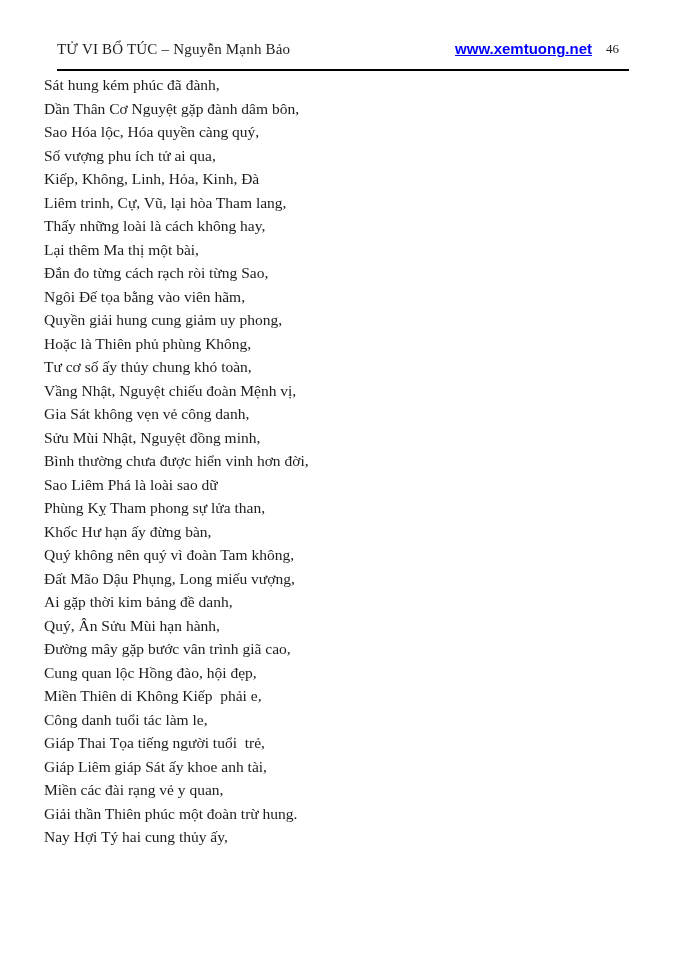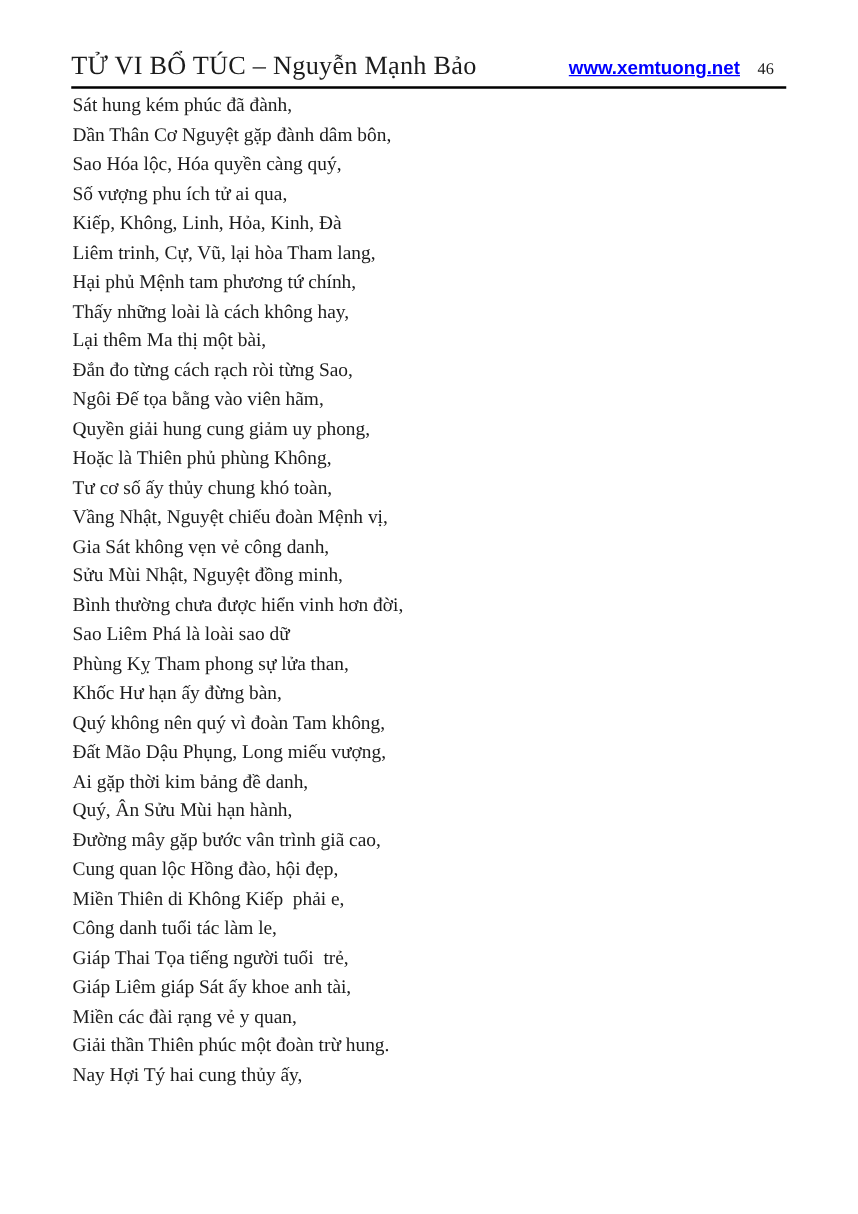"TỬ VI BỔ TÚC –" .book-title { font-size: 21px -> 15px }
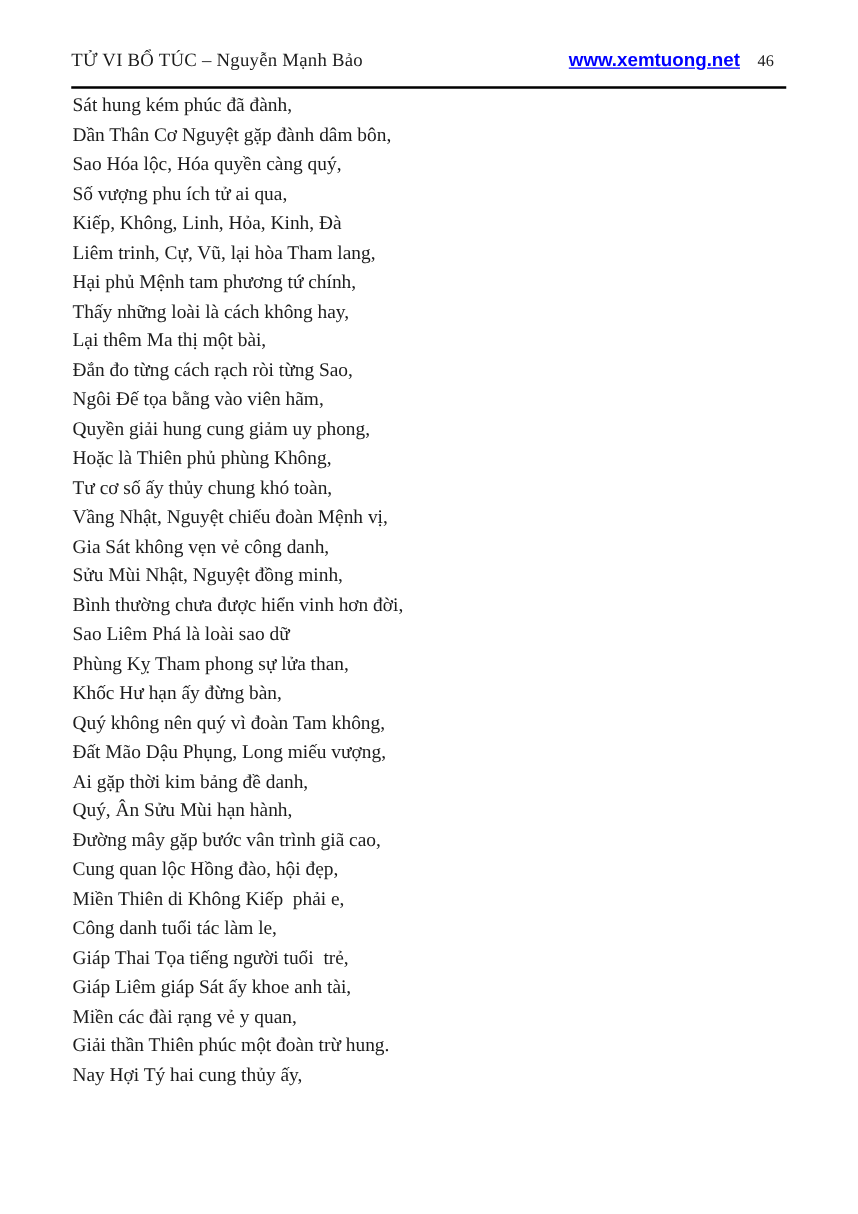"Sát hung kém phúc đã" .poem { left: 58px -> 44px }
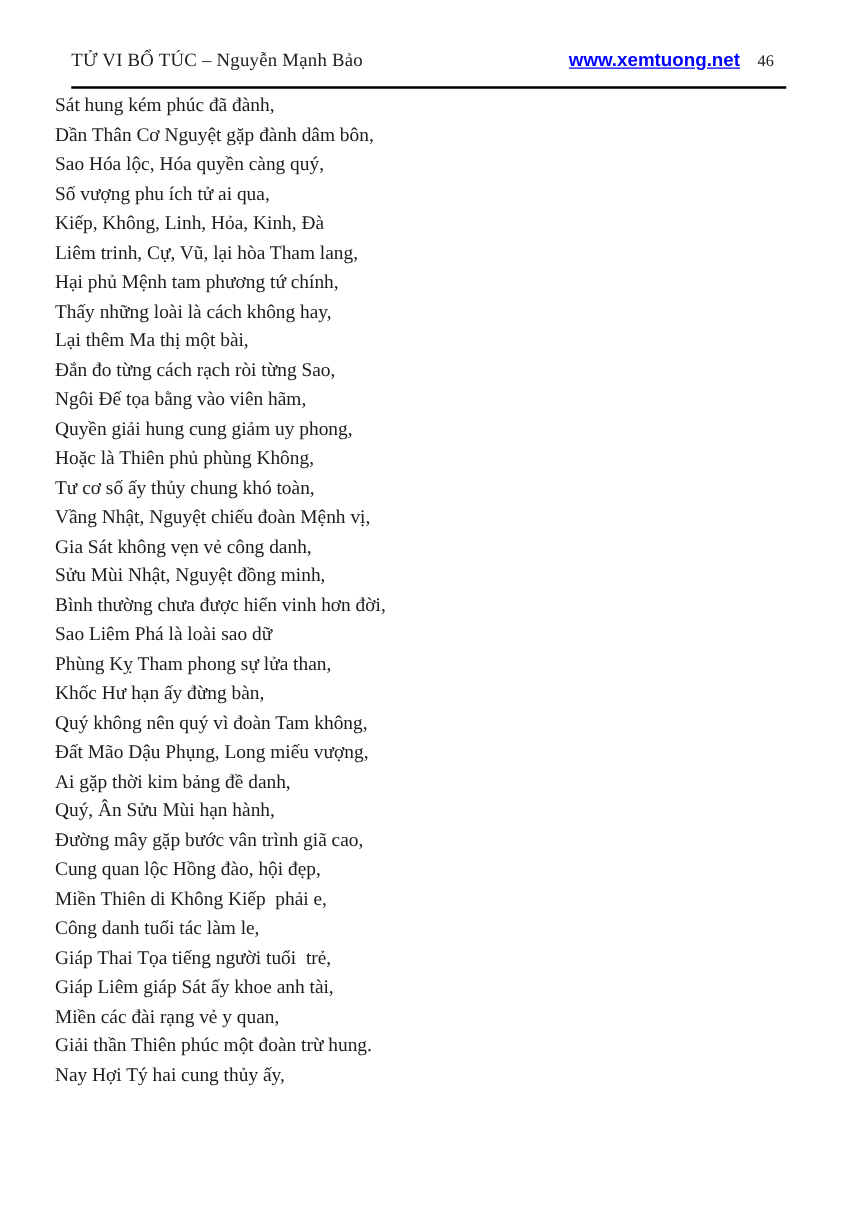"Hại phủ Mệnh tam phương" div.line { html: <div>Hại phủ Mệnh tam phương tứ chính,</div> -> none }
